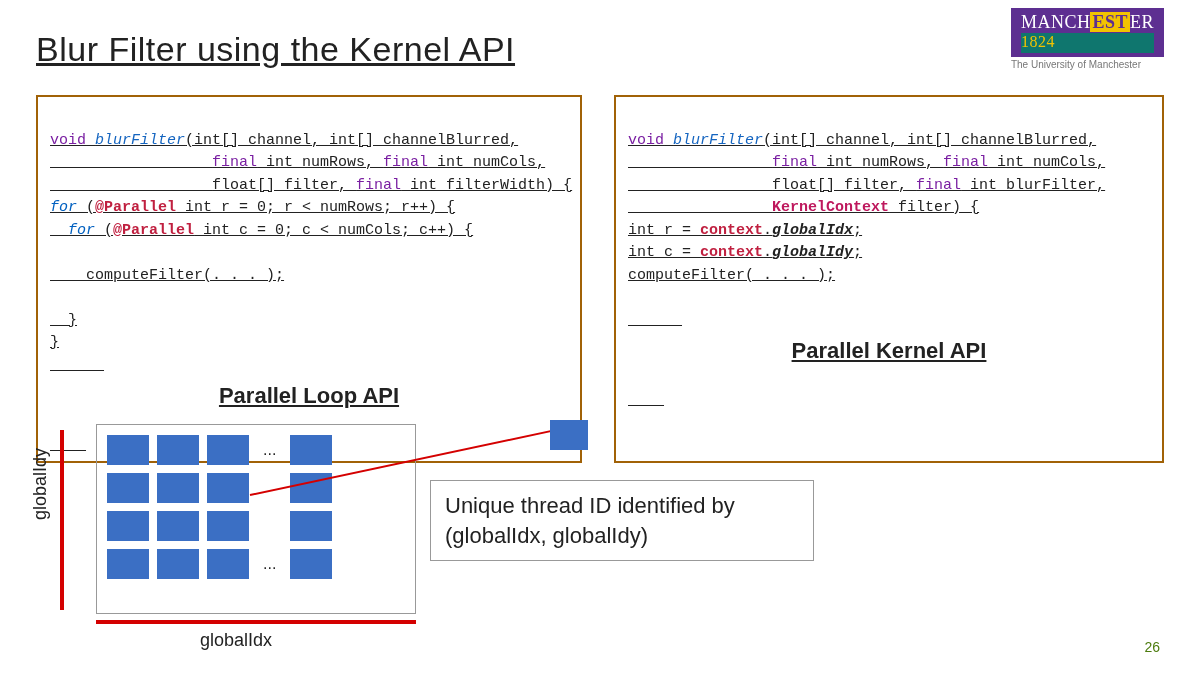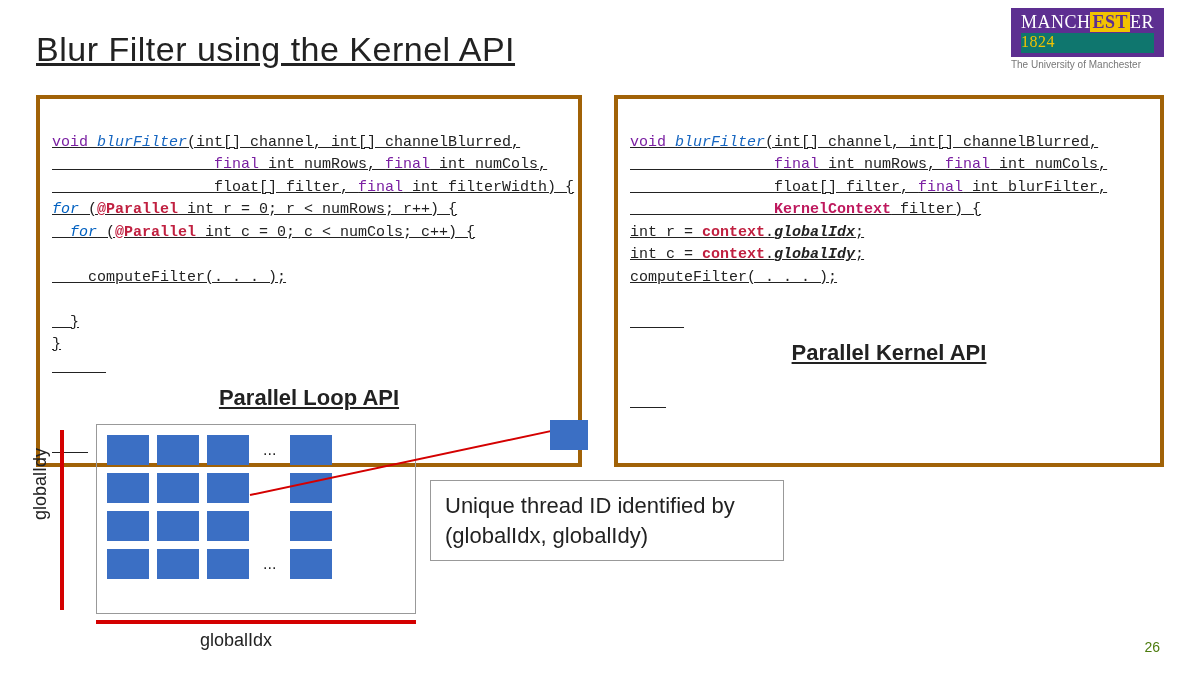"void blurFilter(int[] channel, int[]" .code-box { border: 4px solid #a16207 -> 2px solid #a16207 }
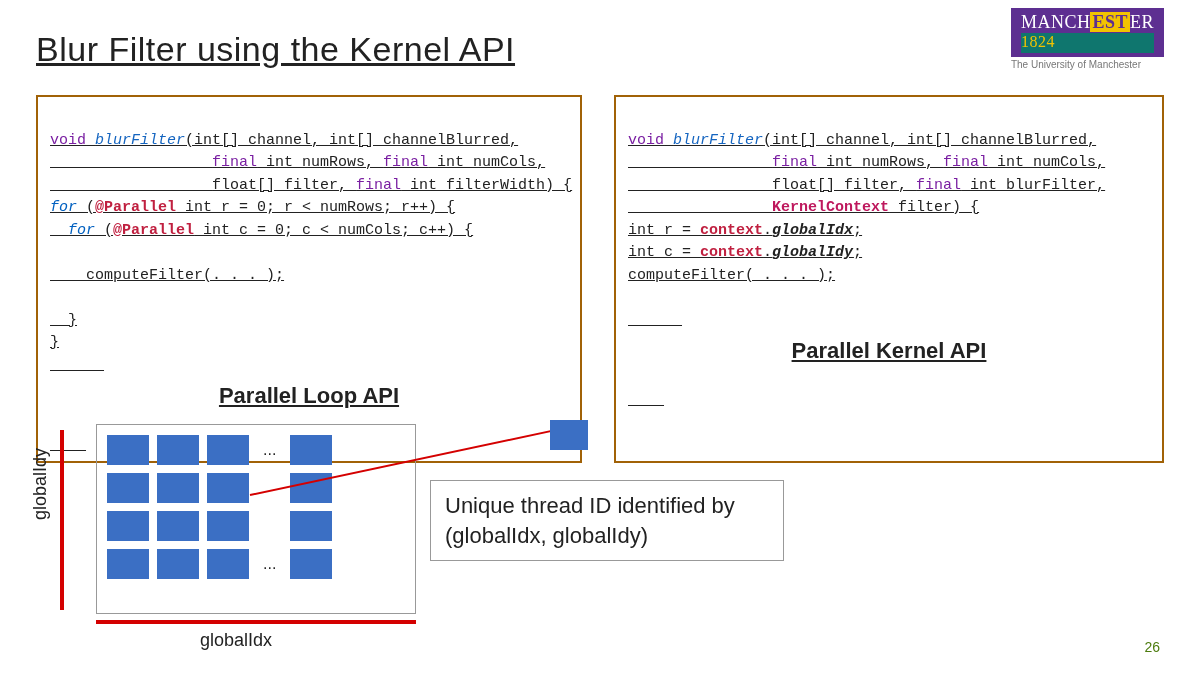"Unique thread ID identified by" .callout-box { width: 354px -> 384px }
